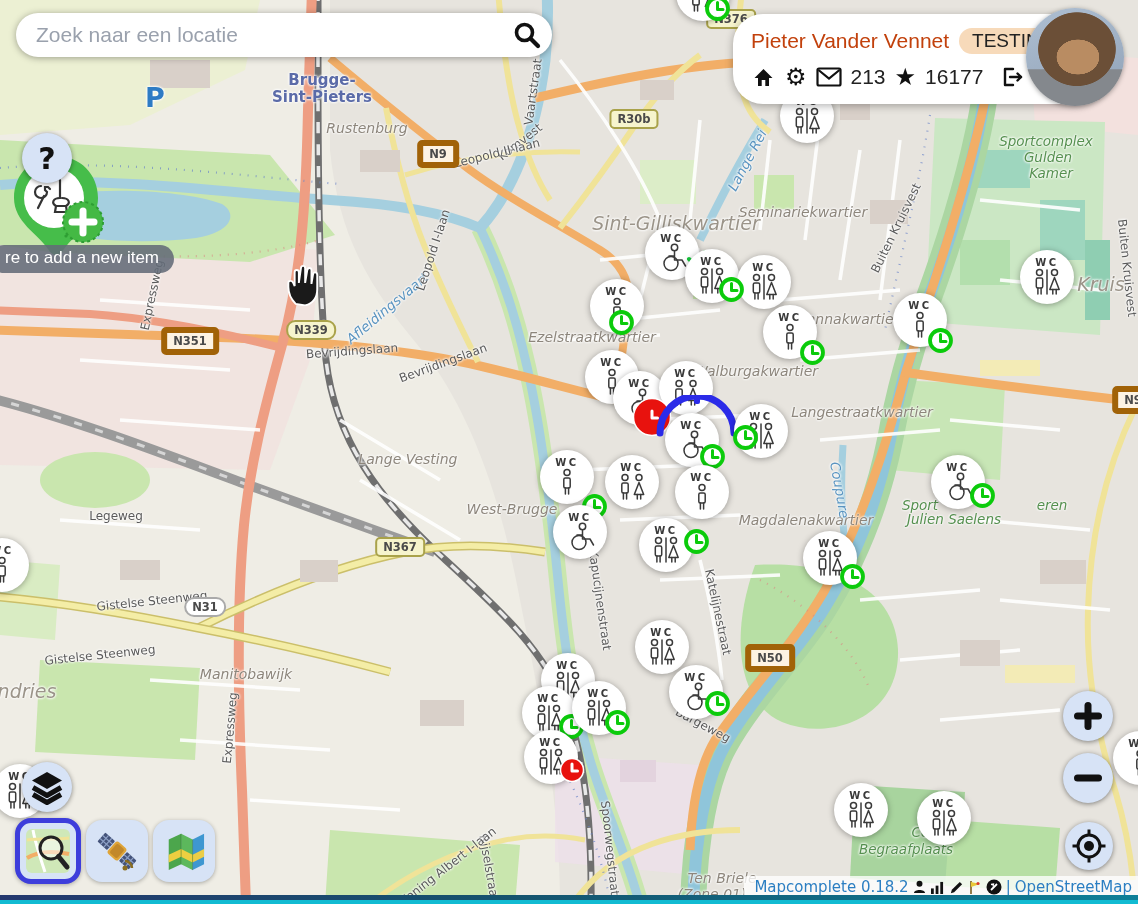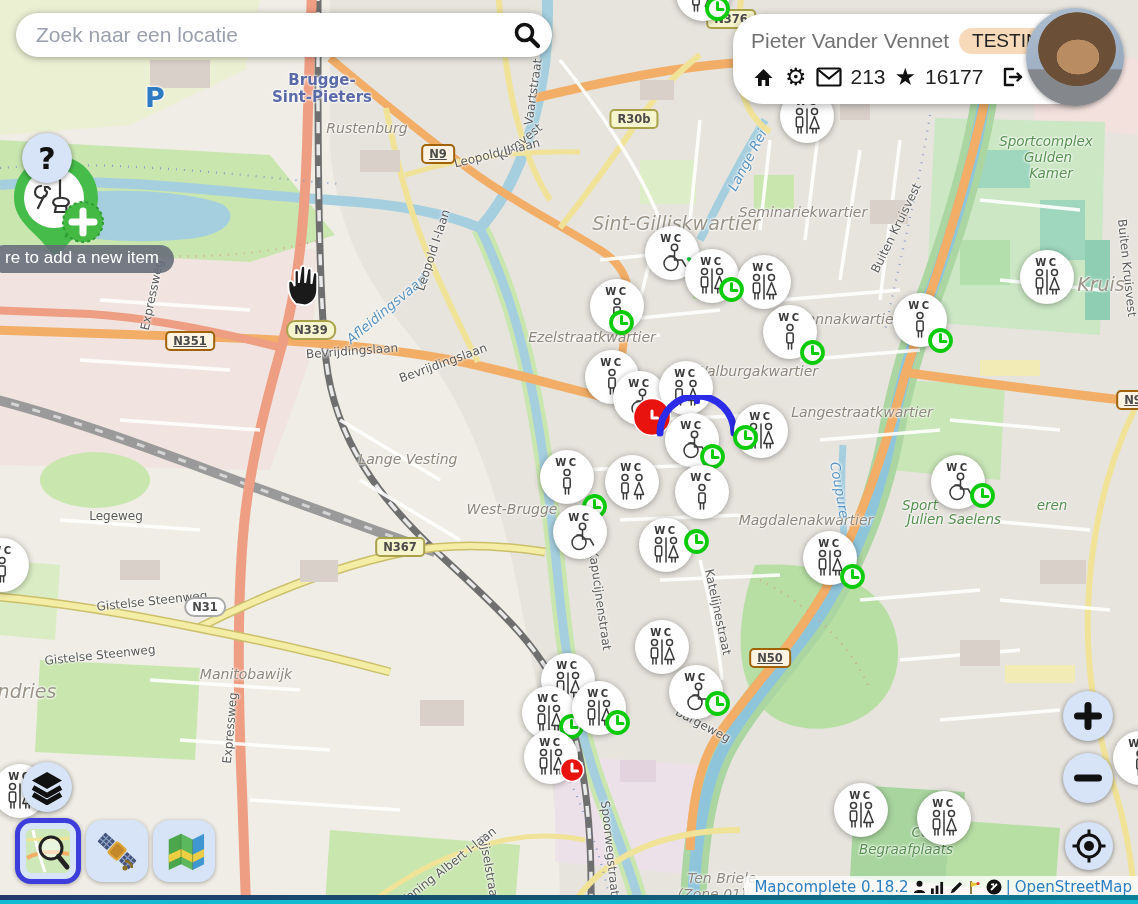"Pieter Vander Vennet" .up-name { color: #737373 -> #c2410c }
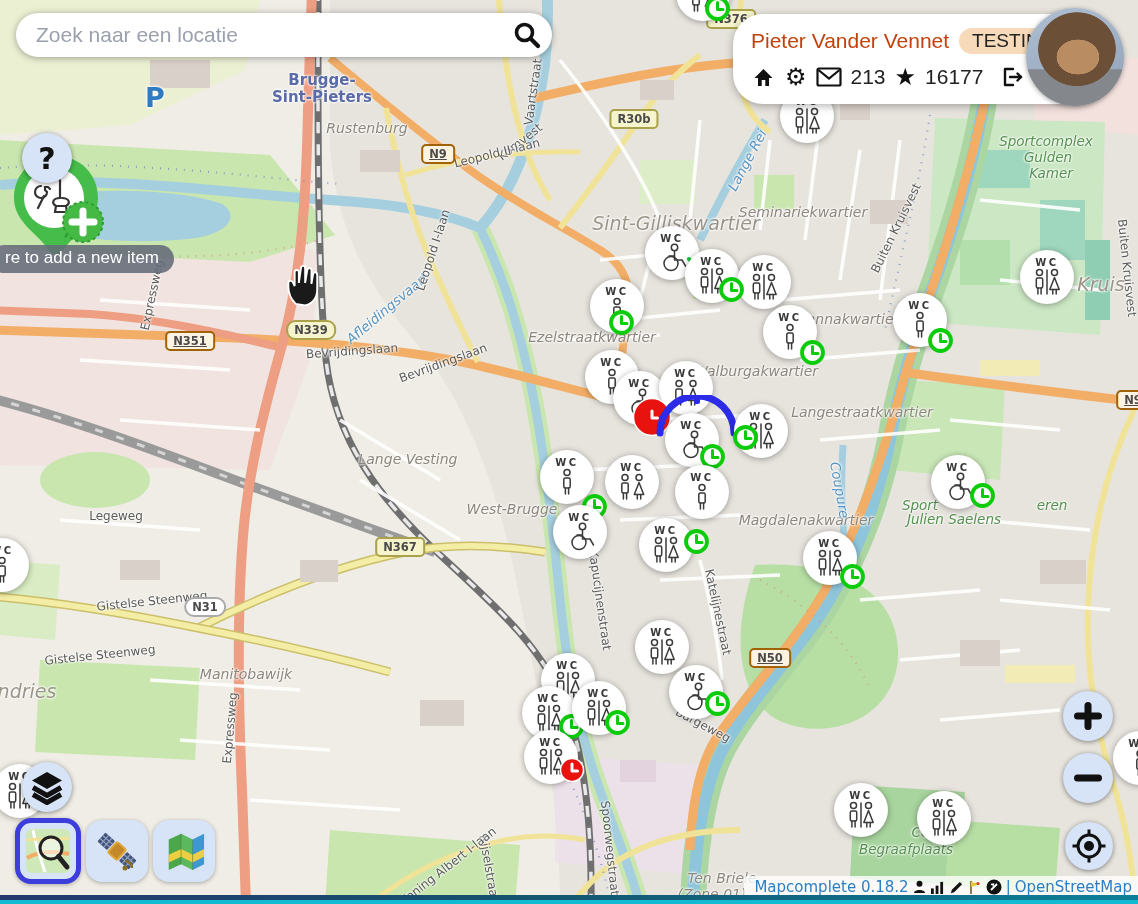"N9" .s-salmon { border: 2px solid #a16207 -> 6px solid #a16207; text-decoration: underline -> none }
